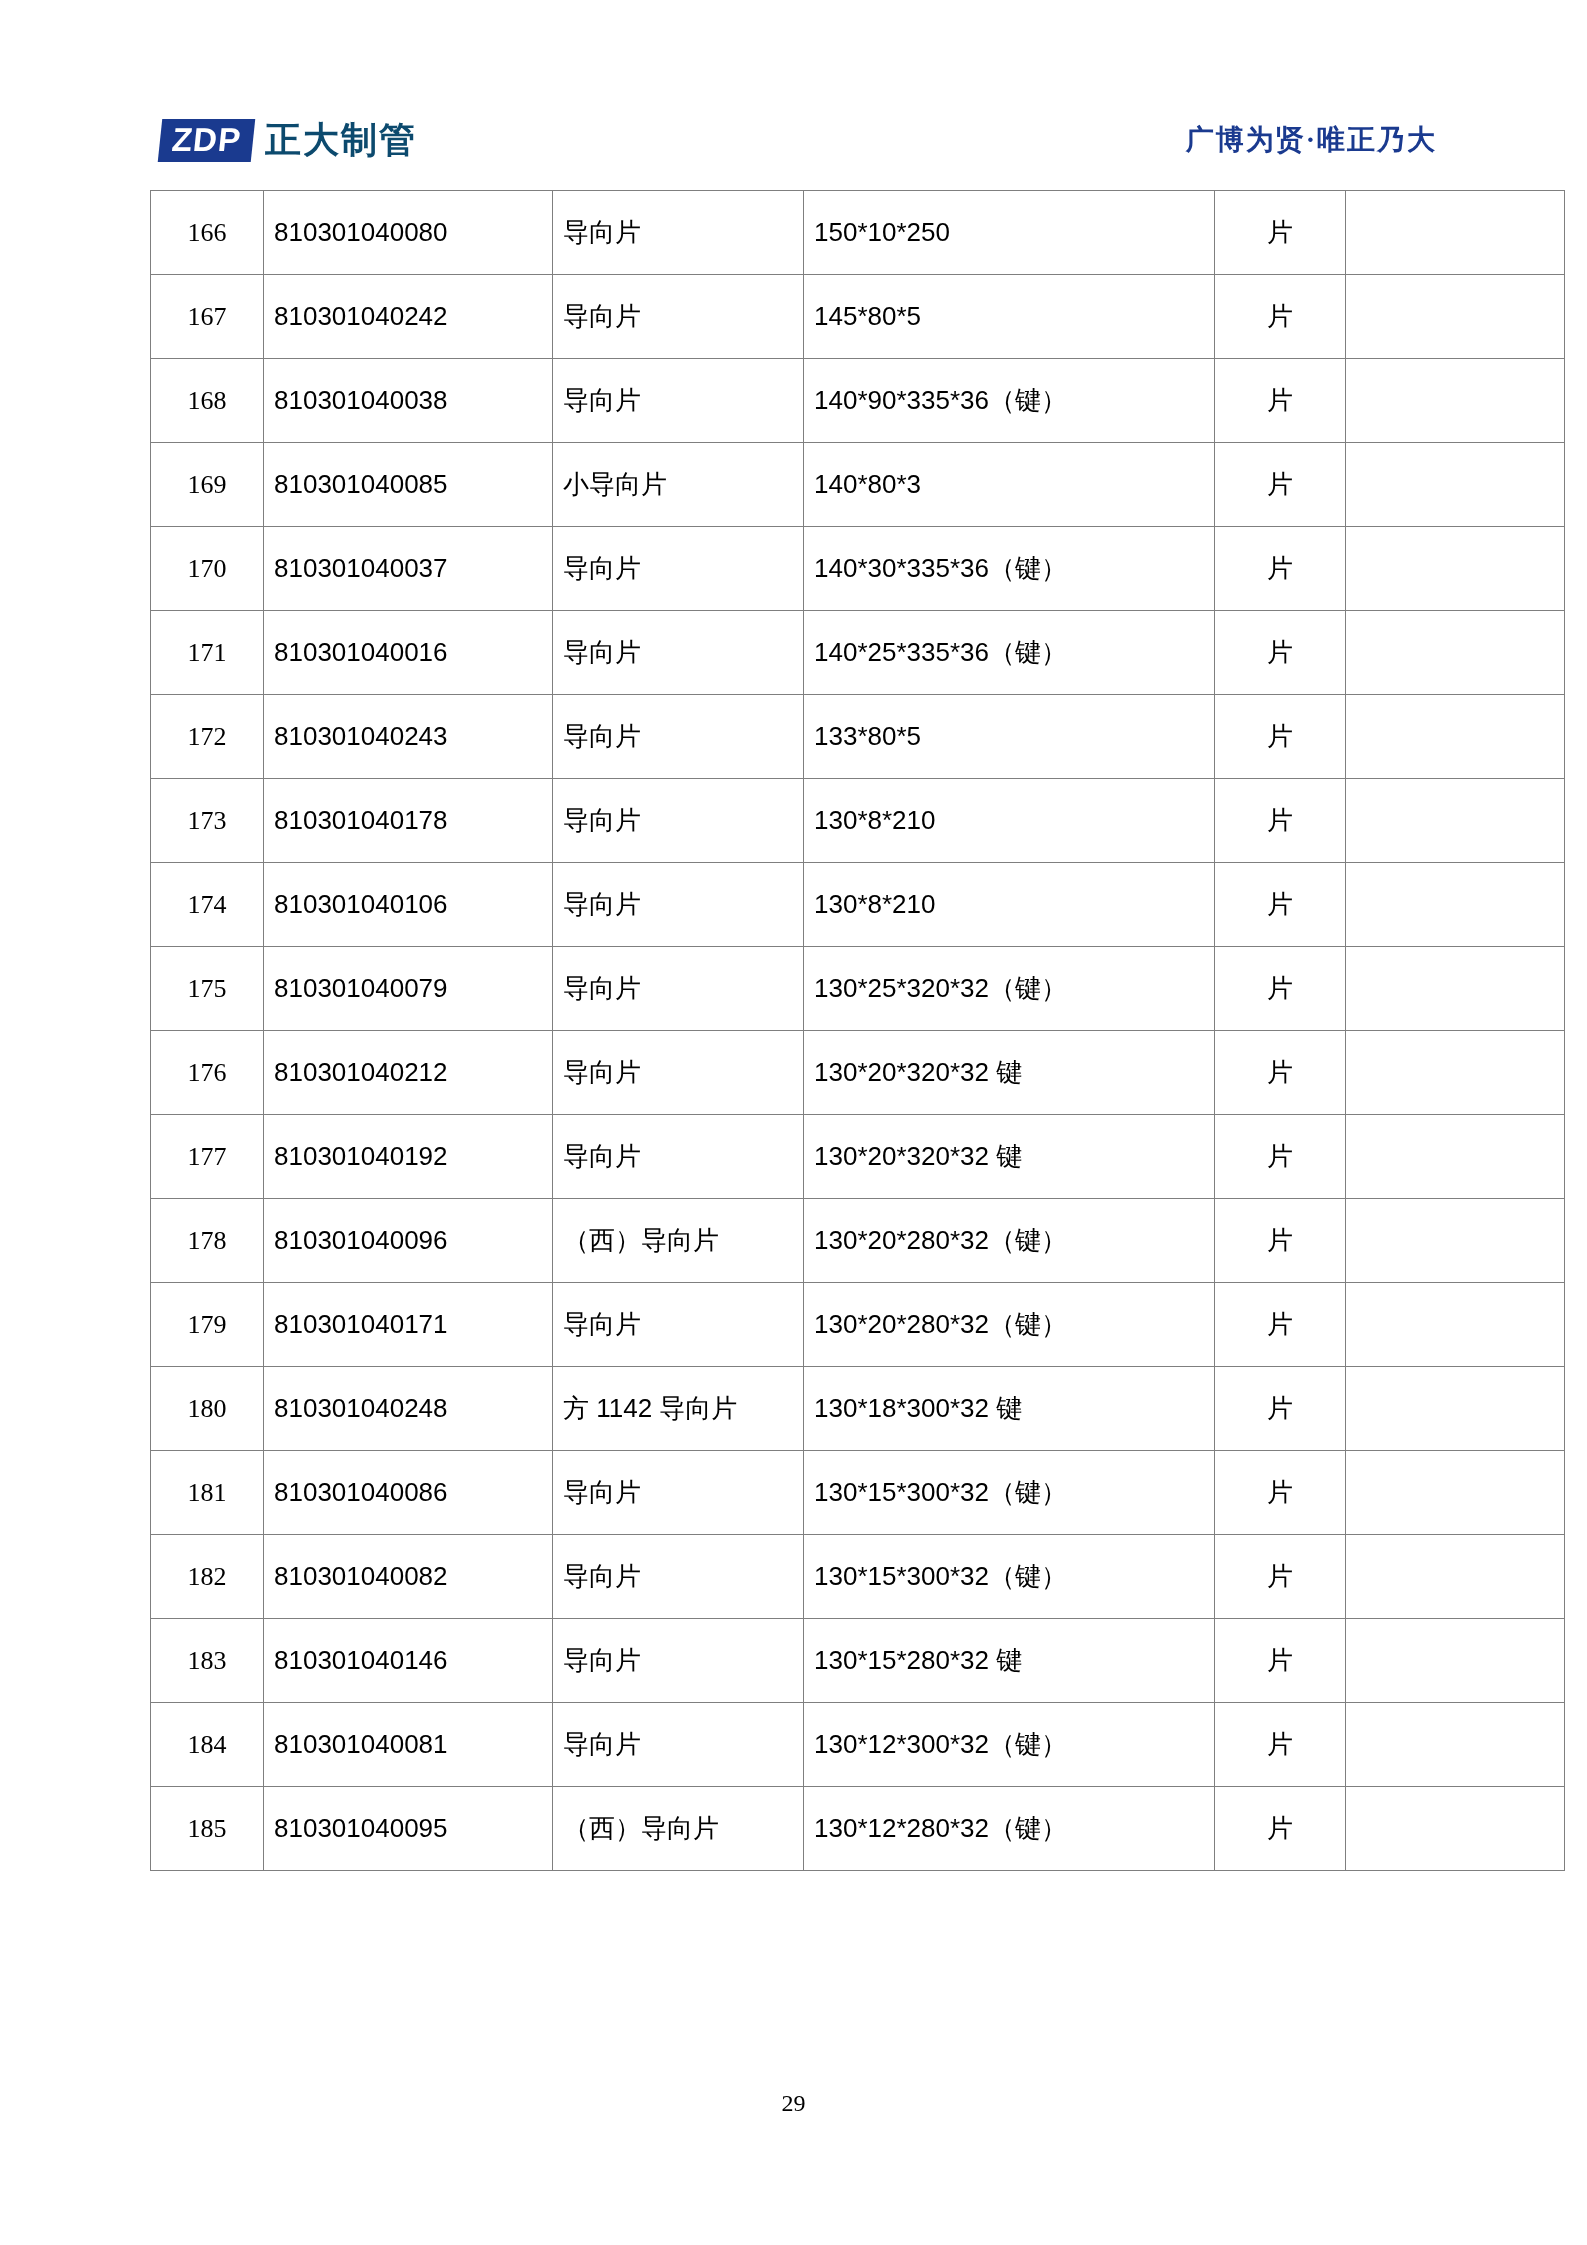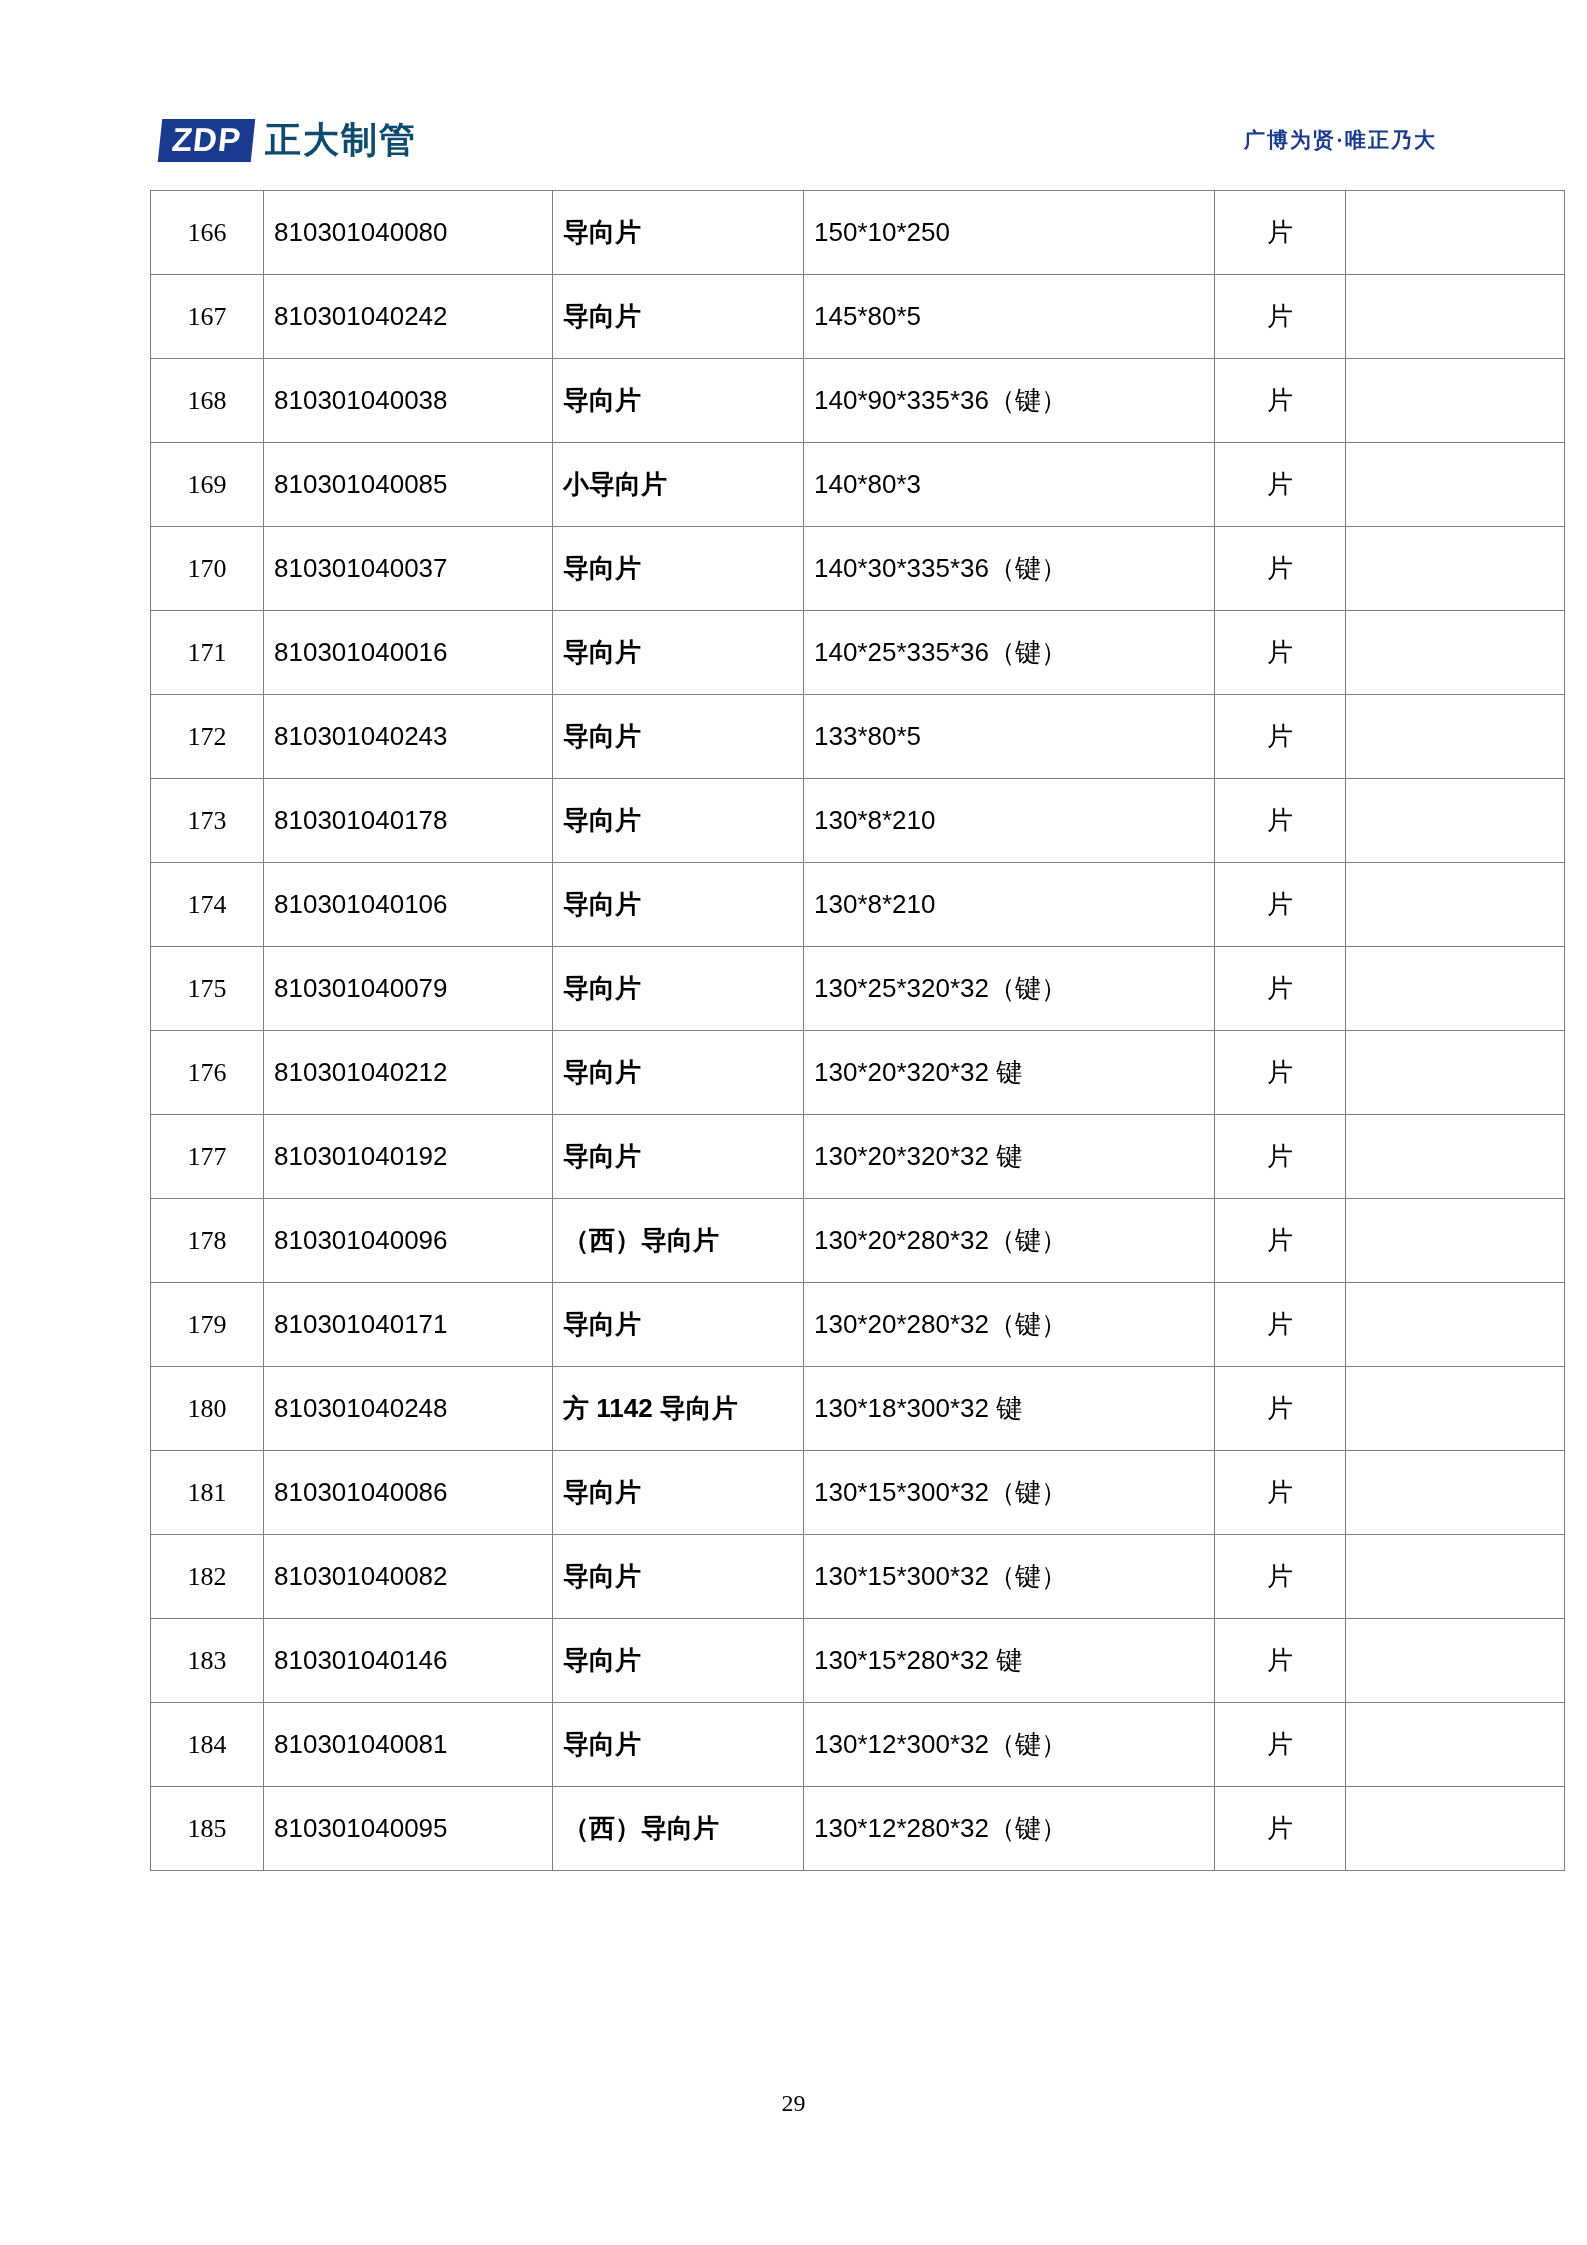"广博为贤·唯正乃大" .slogan { font-size: 21px -> 28px }
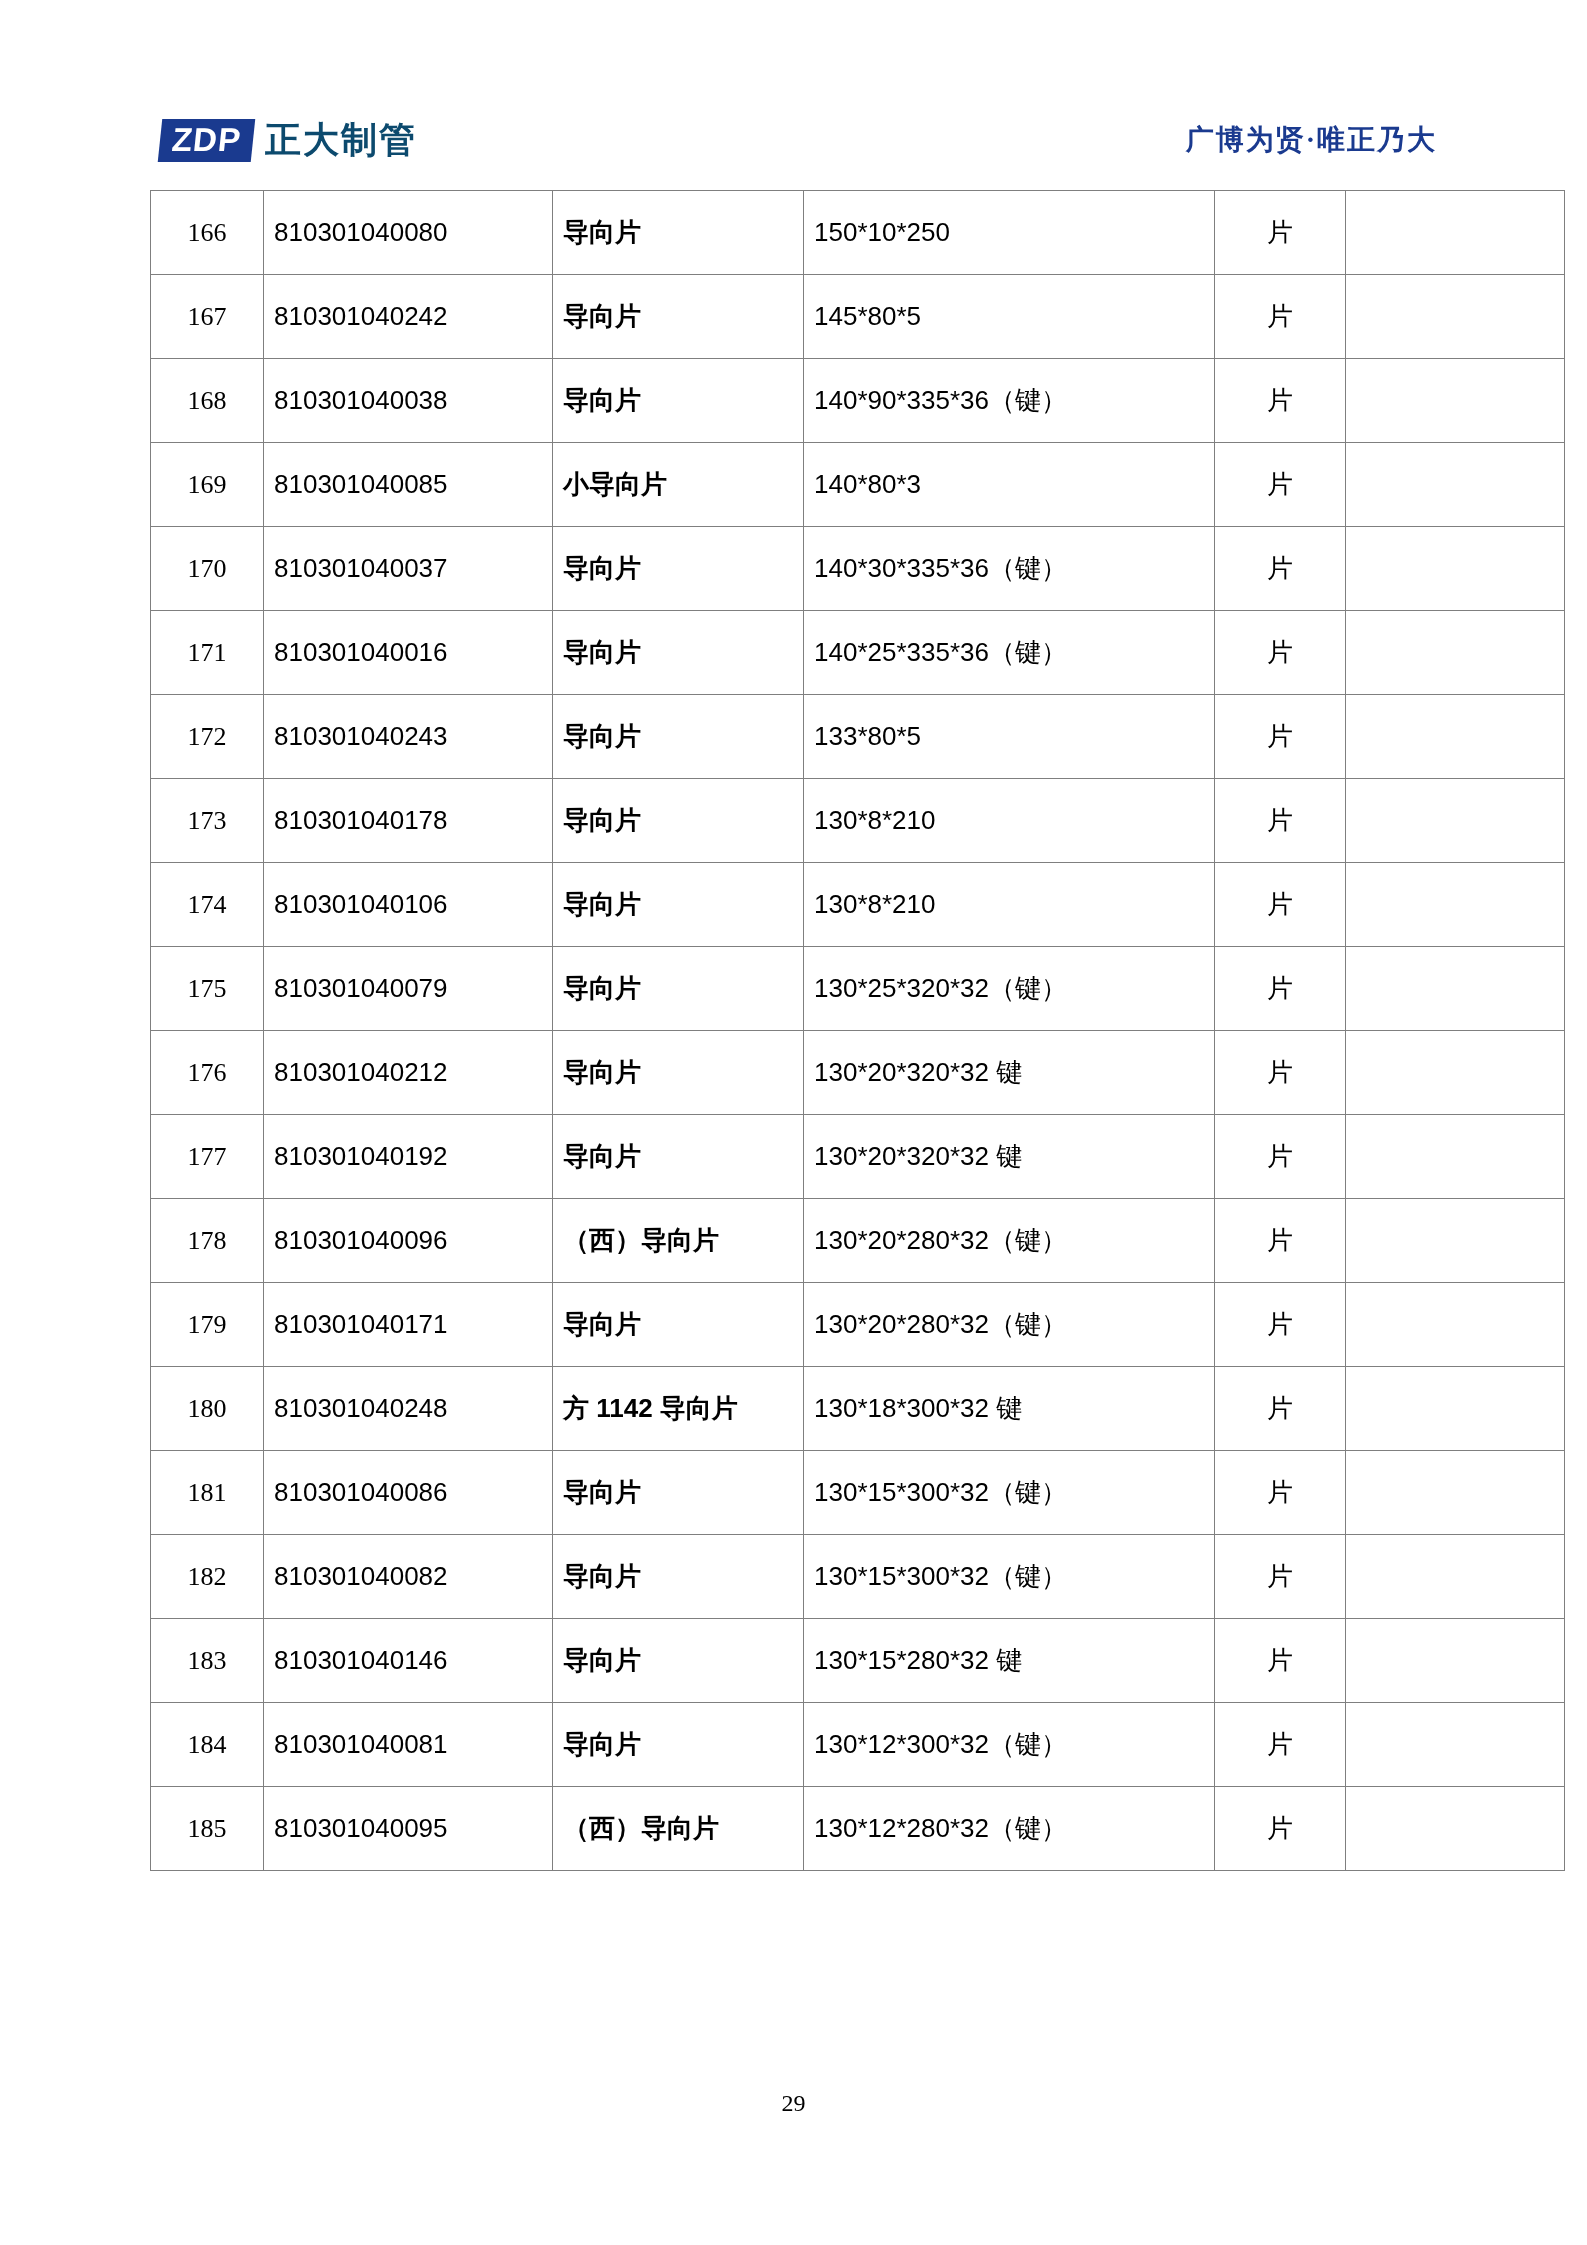"导向片" td.c-name { font-weight: bold -> none }
